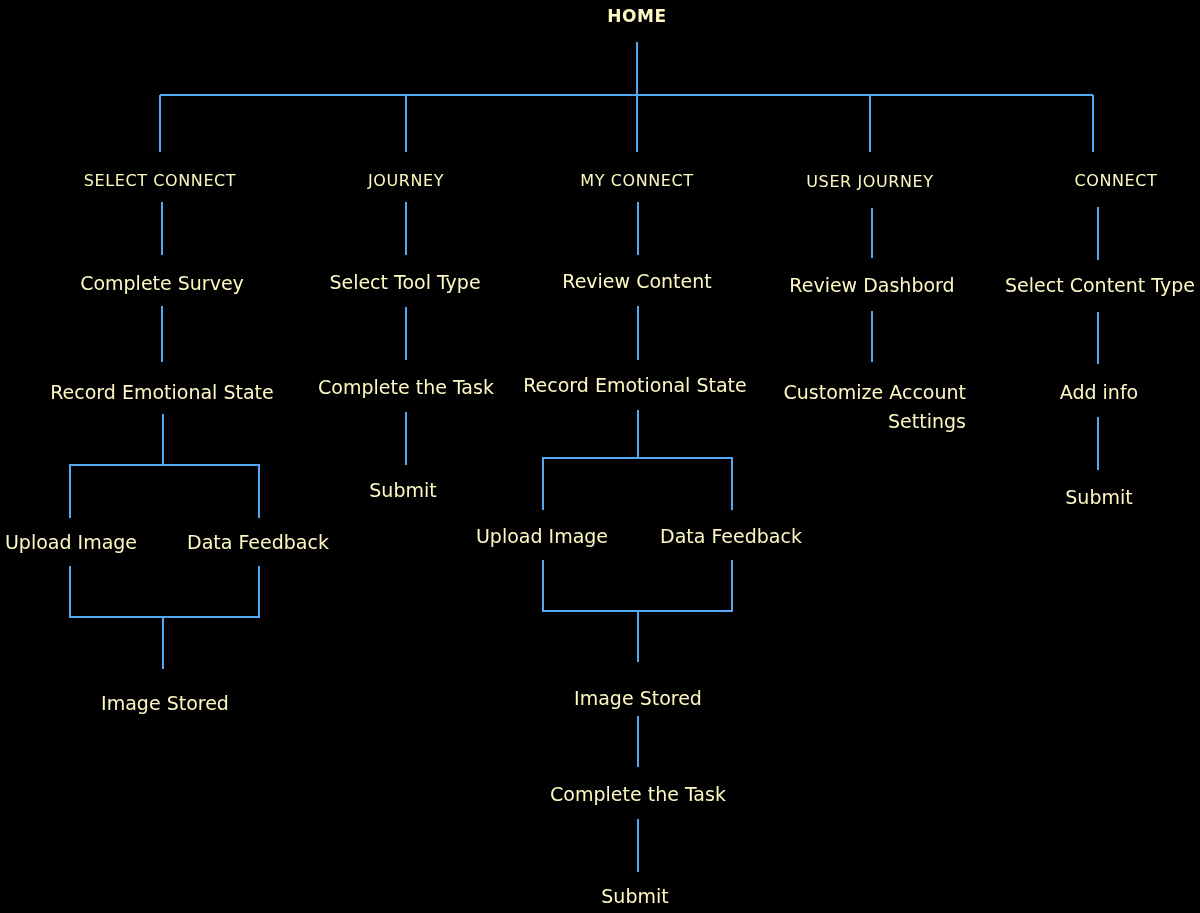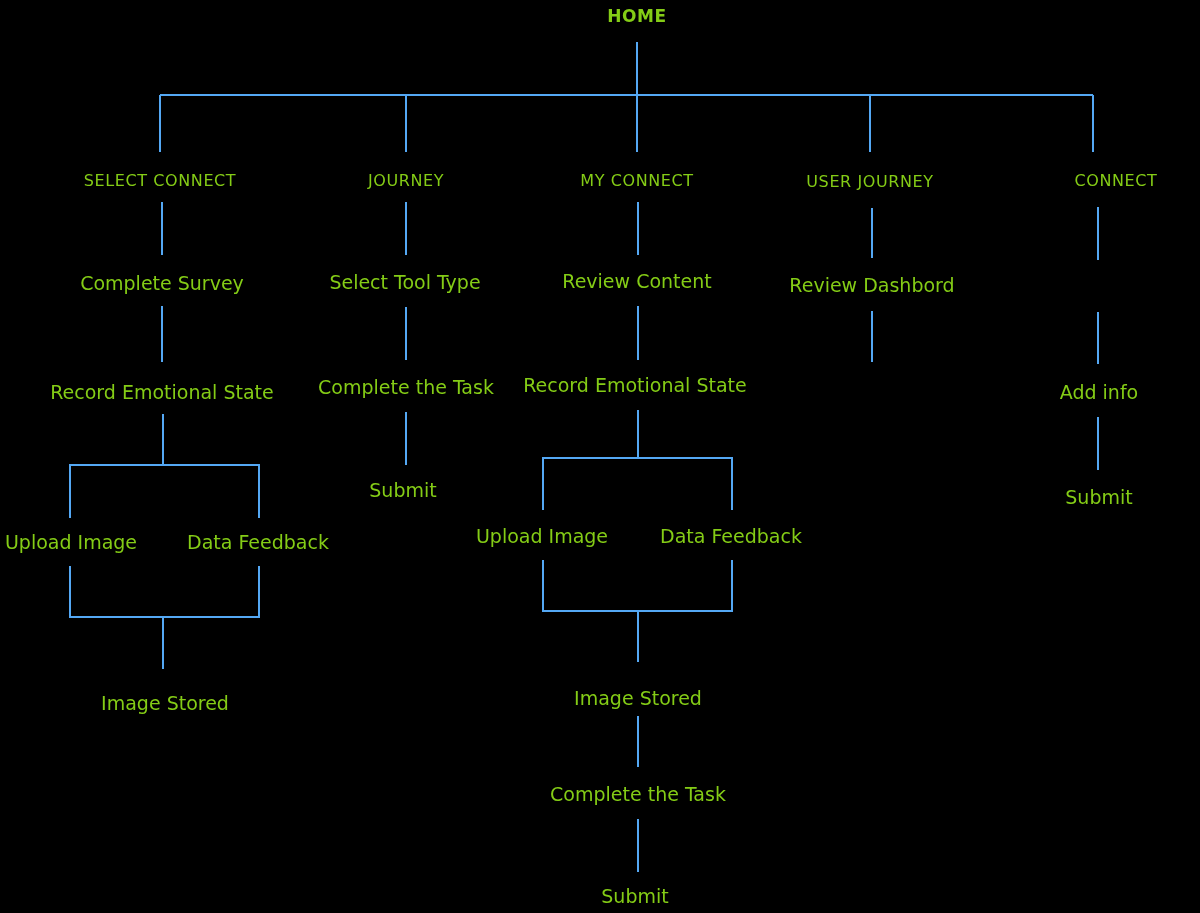"HOME" .node { color: #84cc16 -> #fef9c3 }
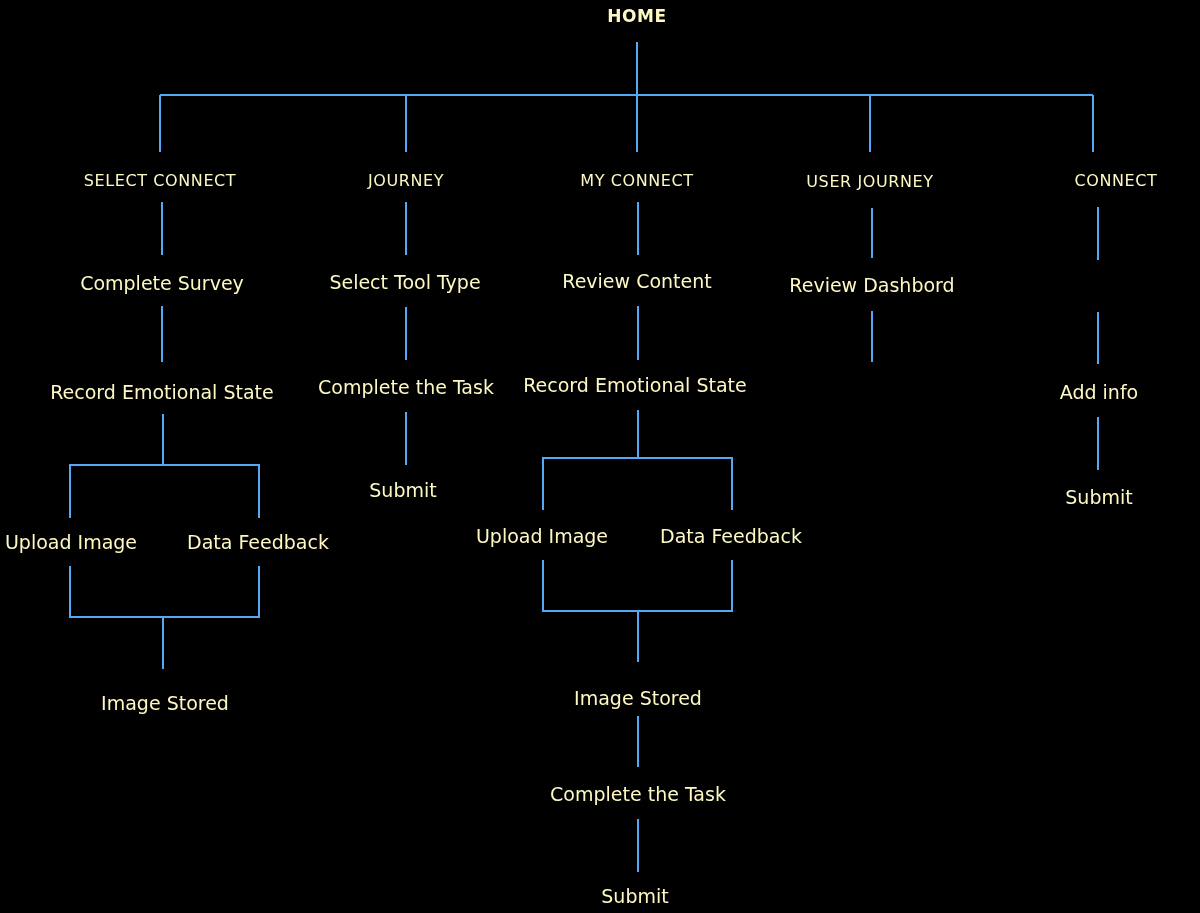"Select Content Type" div.node { html: none -> <div>Select Content Type</div> }
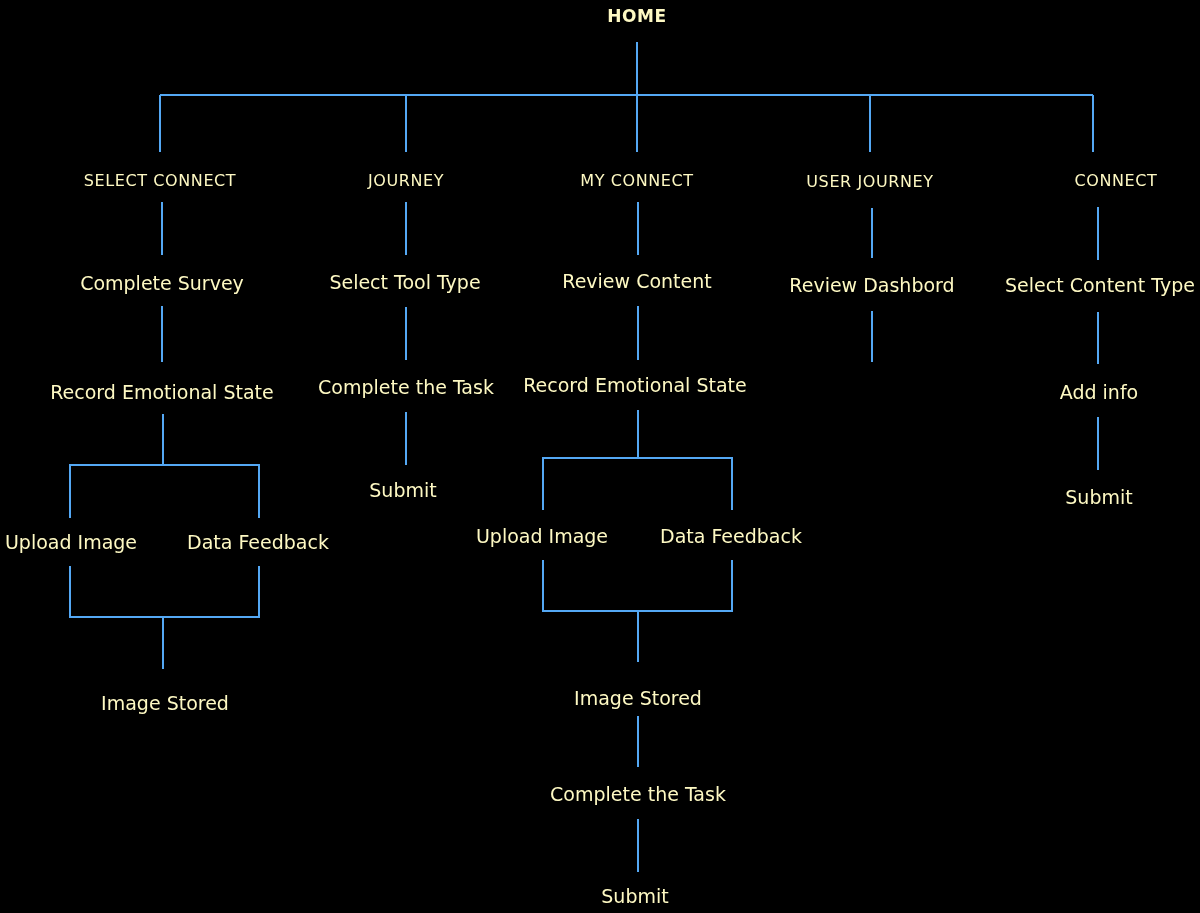"Customize Account Settings" div.node { html: none -> <div>Customize Account Settings</div> }
